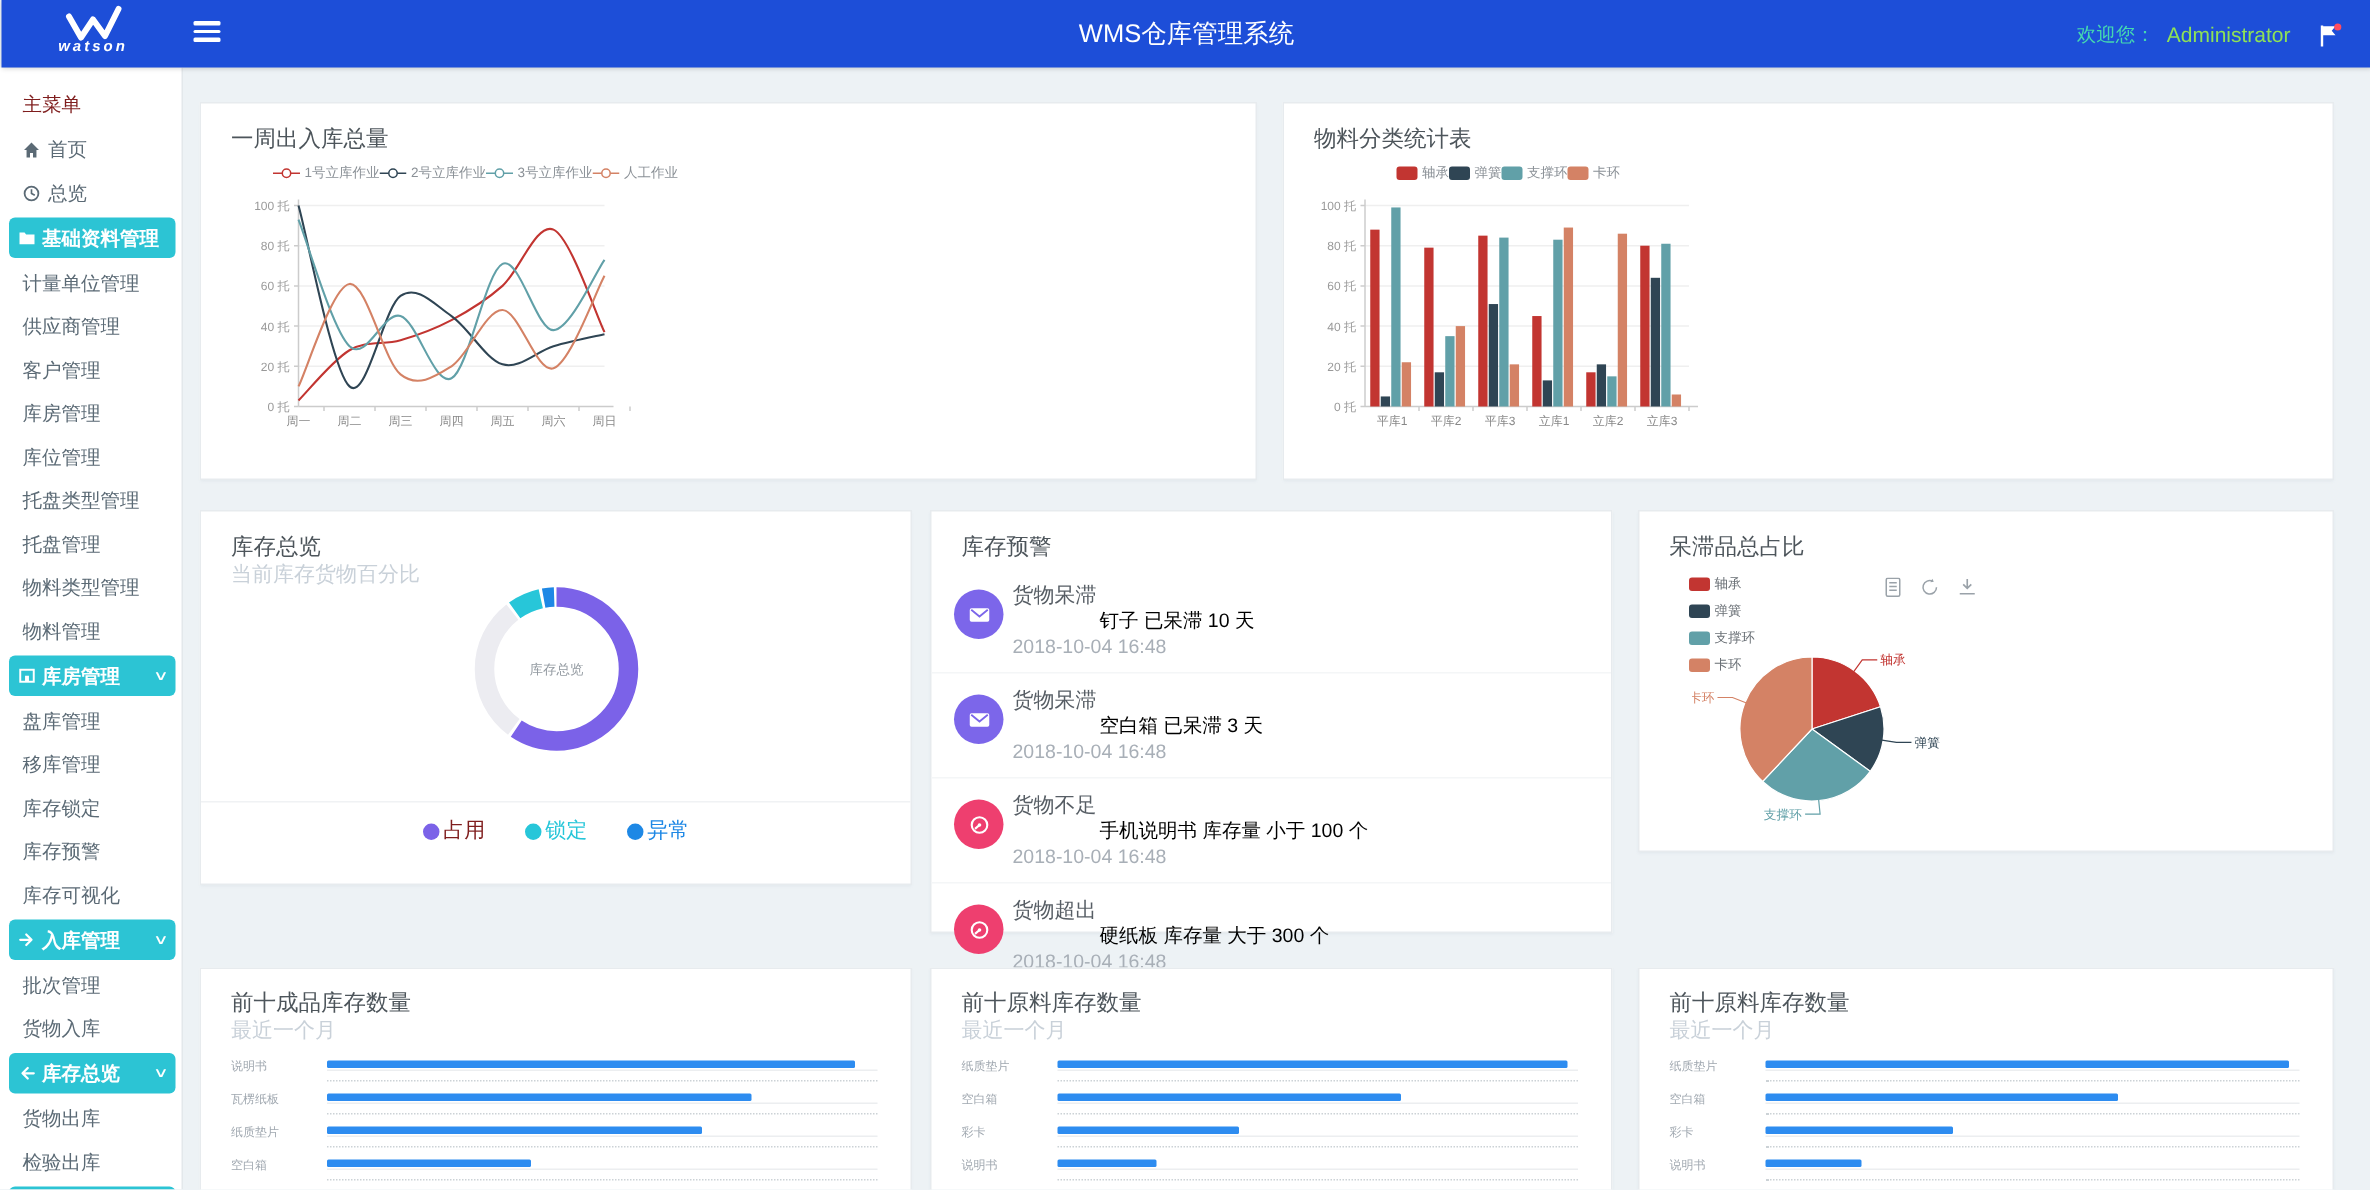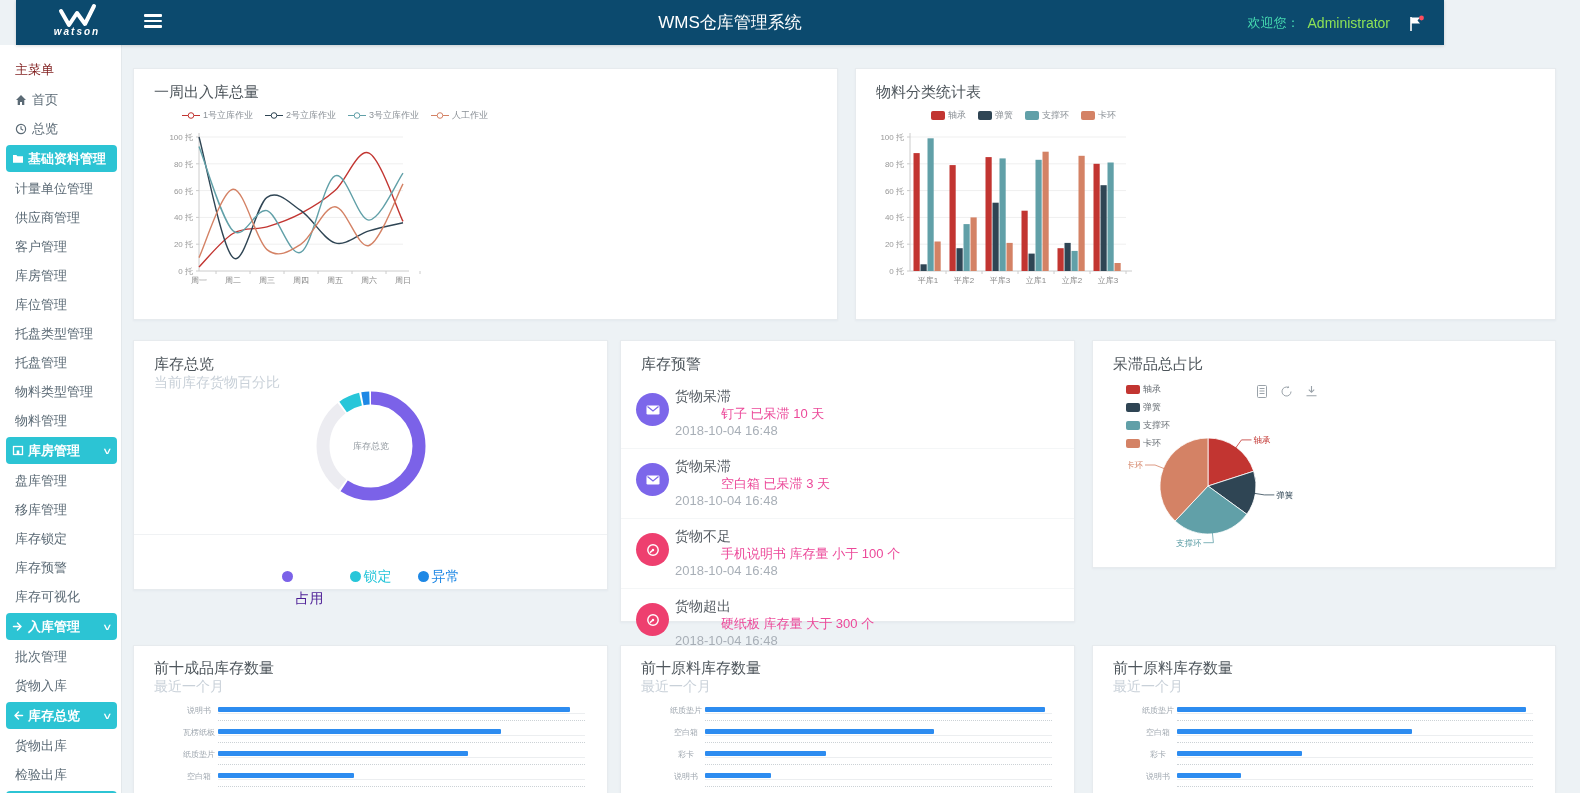"watson" .header { background: #0c4a6e -> #1d4ed8; left: 16px -> 1px; width: 1428px -> 1580px }
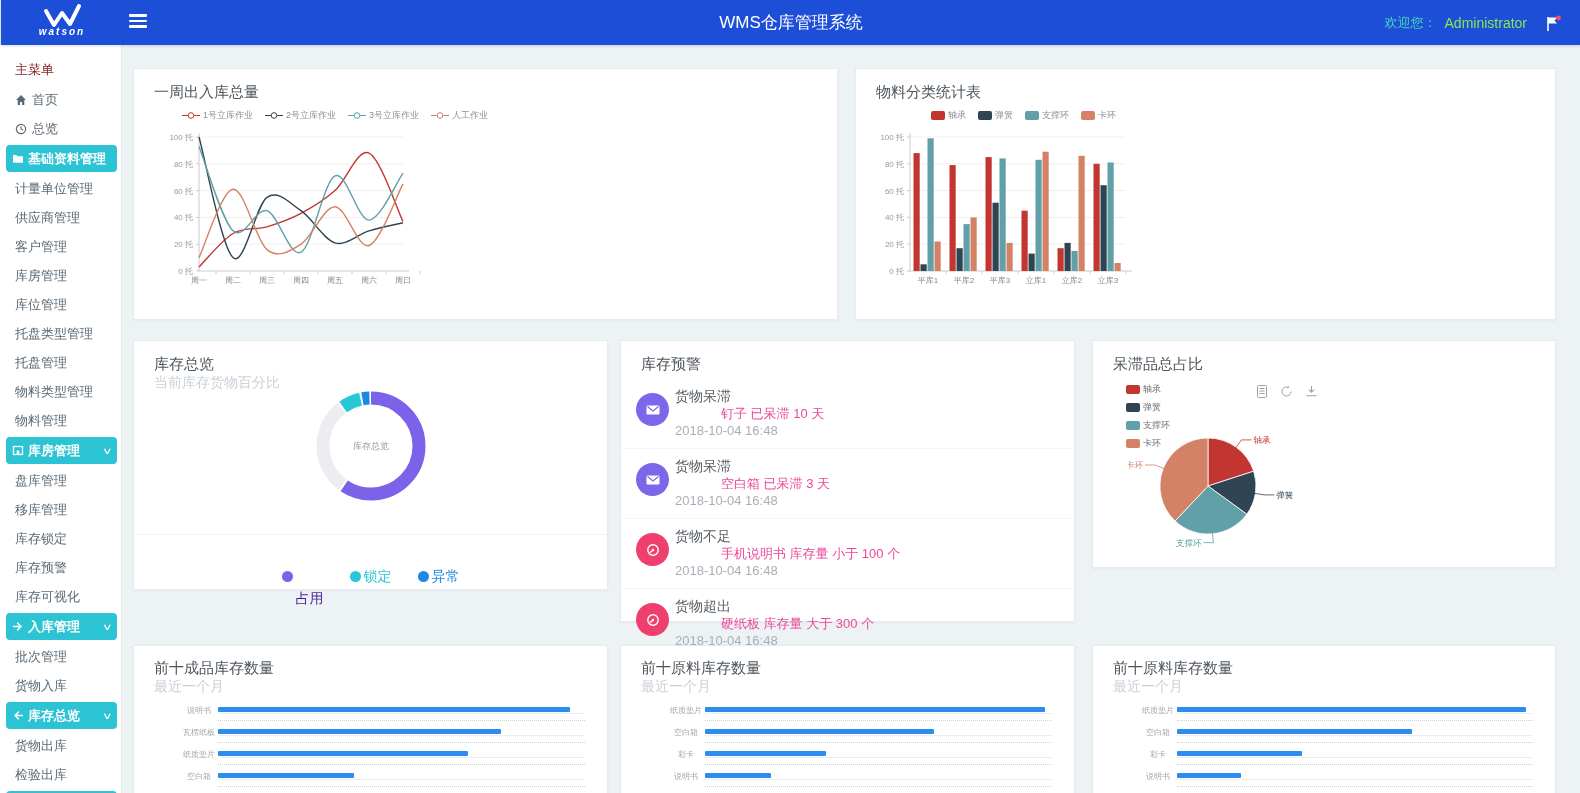"1号立库作业" .legend-row { gap: 12px -> none }
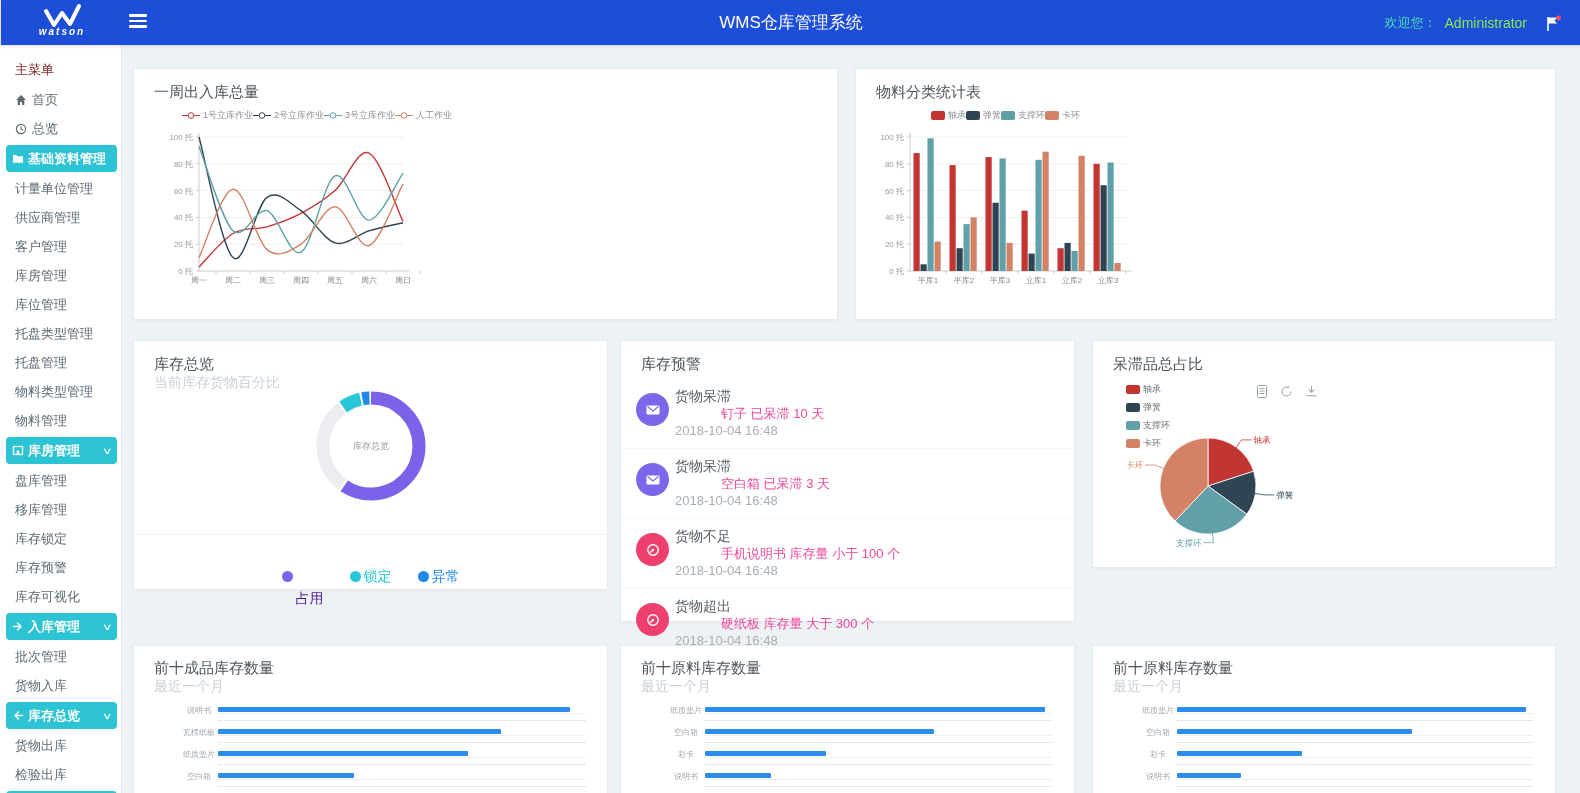"钉子 已呆滞 10 天" .warn-msg { color: #ec4899 -> #000000; margin-left: 46px -> 58px }
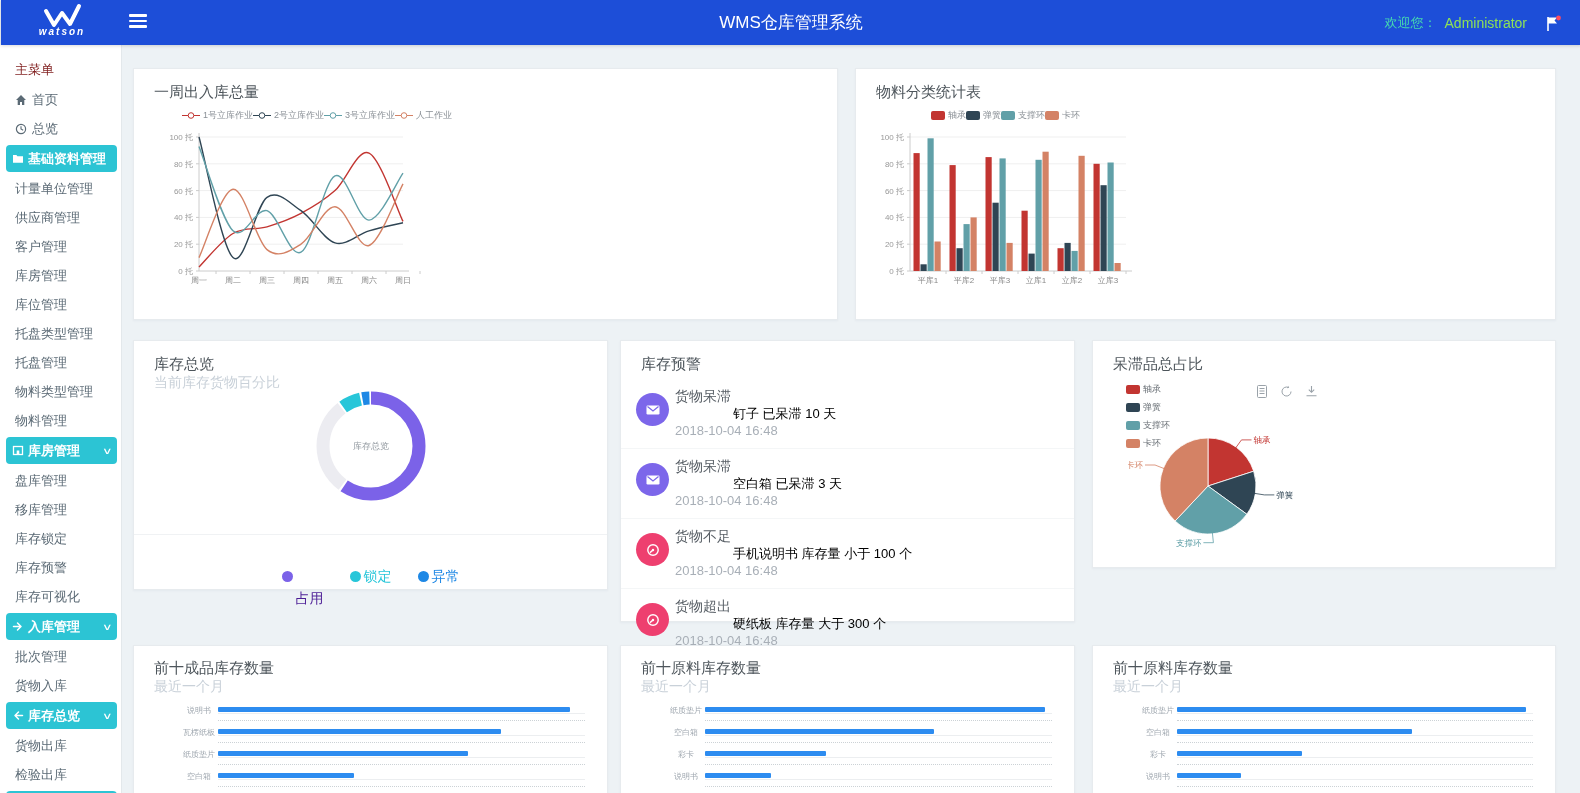"占用" span.ltext { color: #4c1d95 -> #7f1d1d; margin-top: 45px -> none }
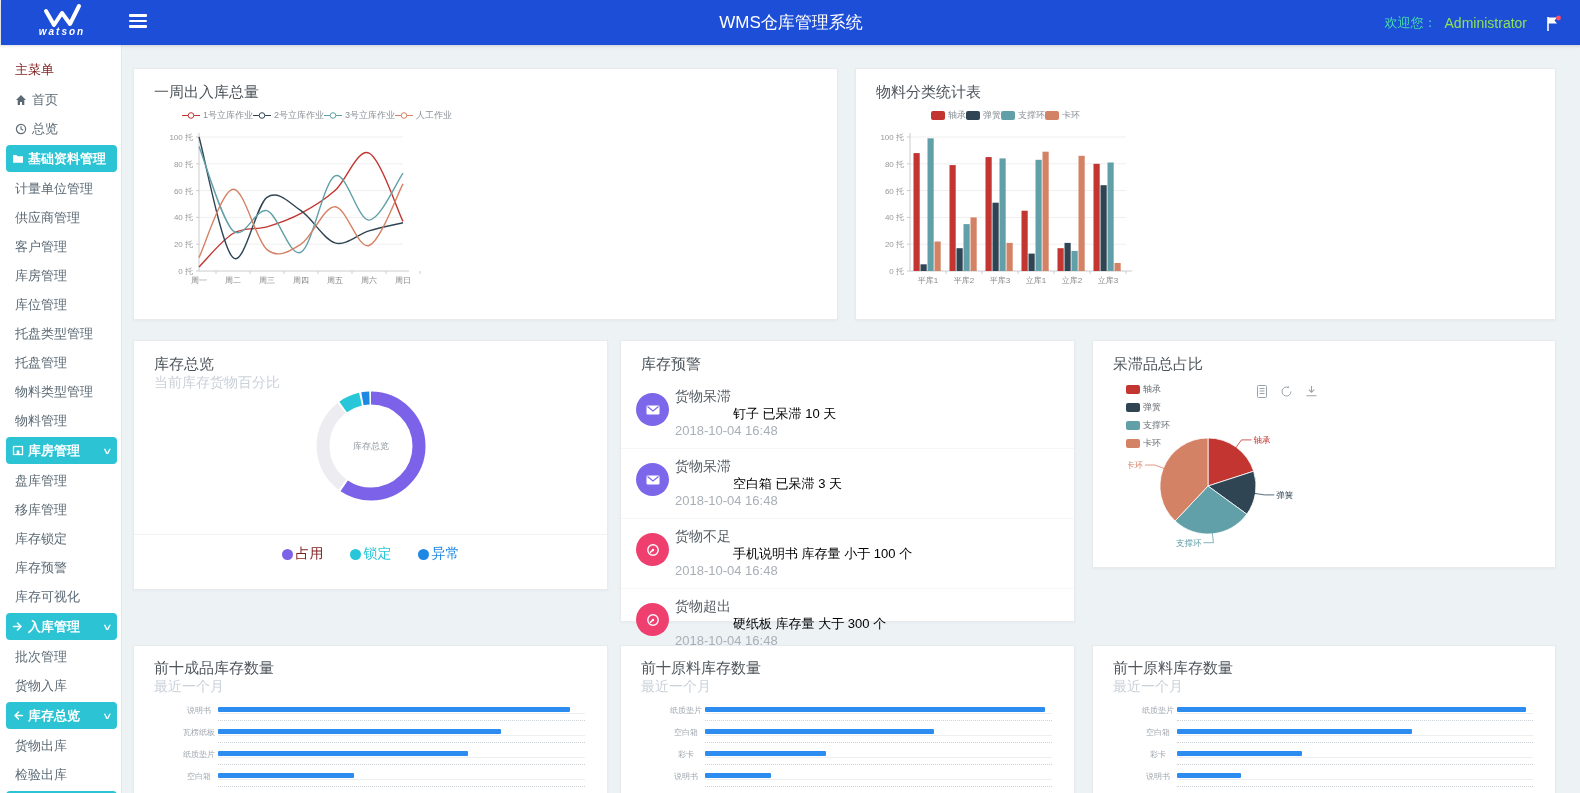"说明书" .hlabel { left: 17px -> 0; text-align: center -> left }
